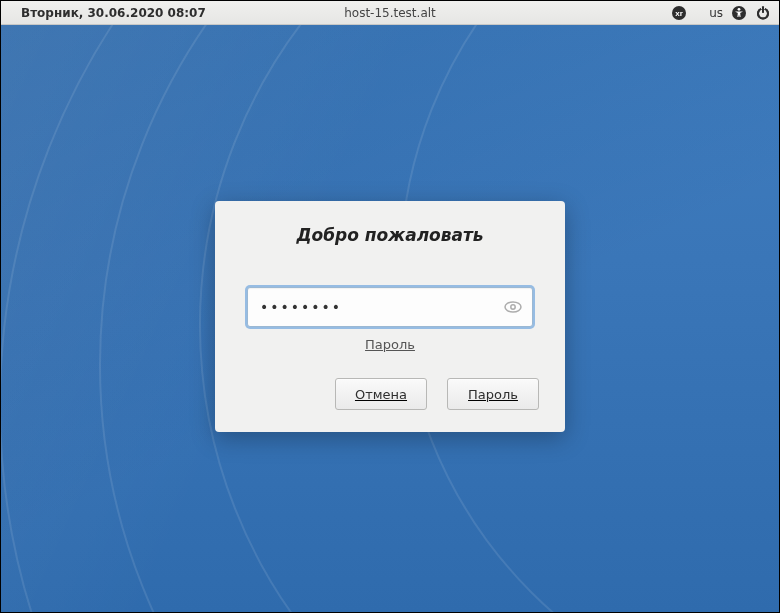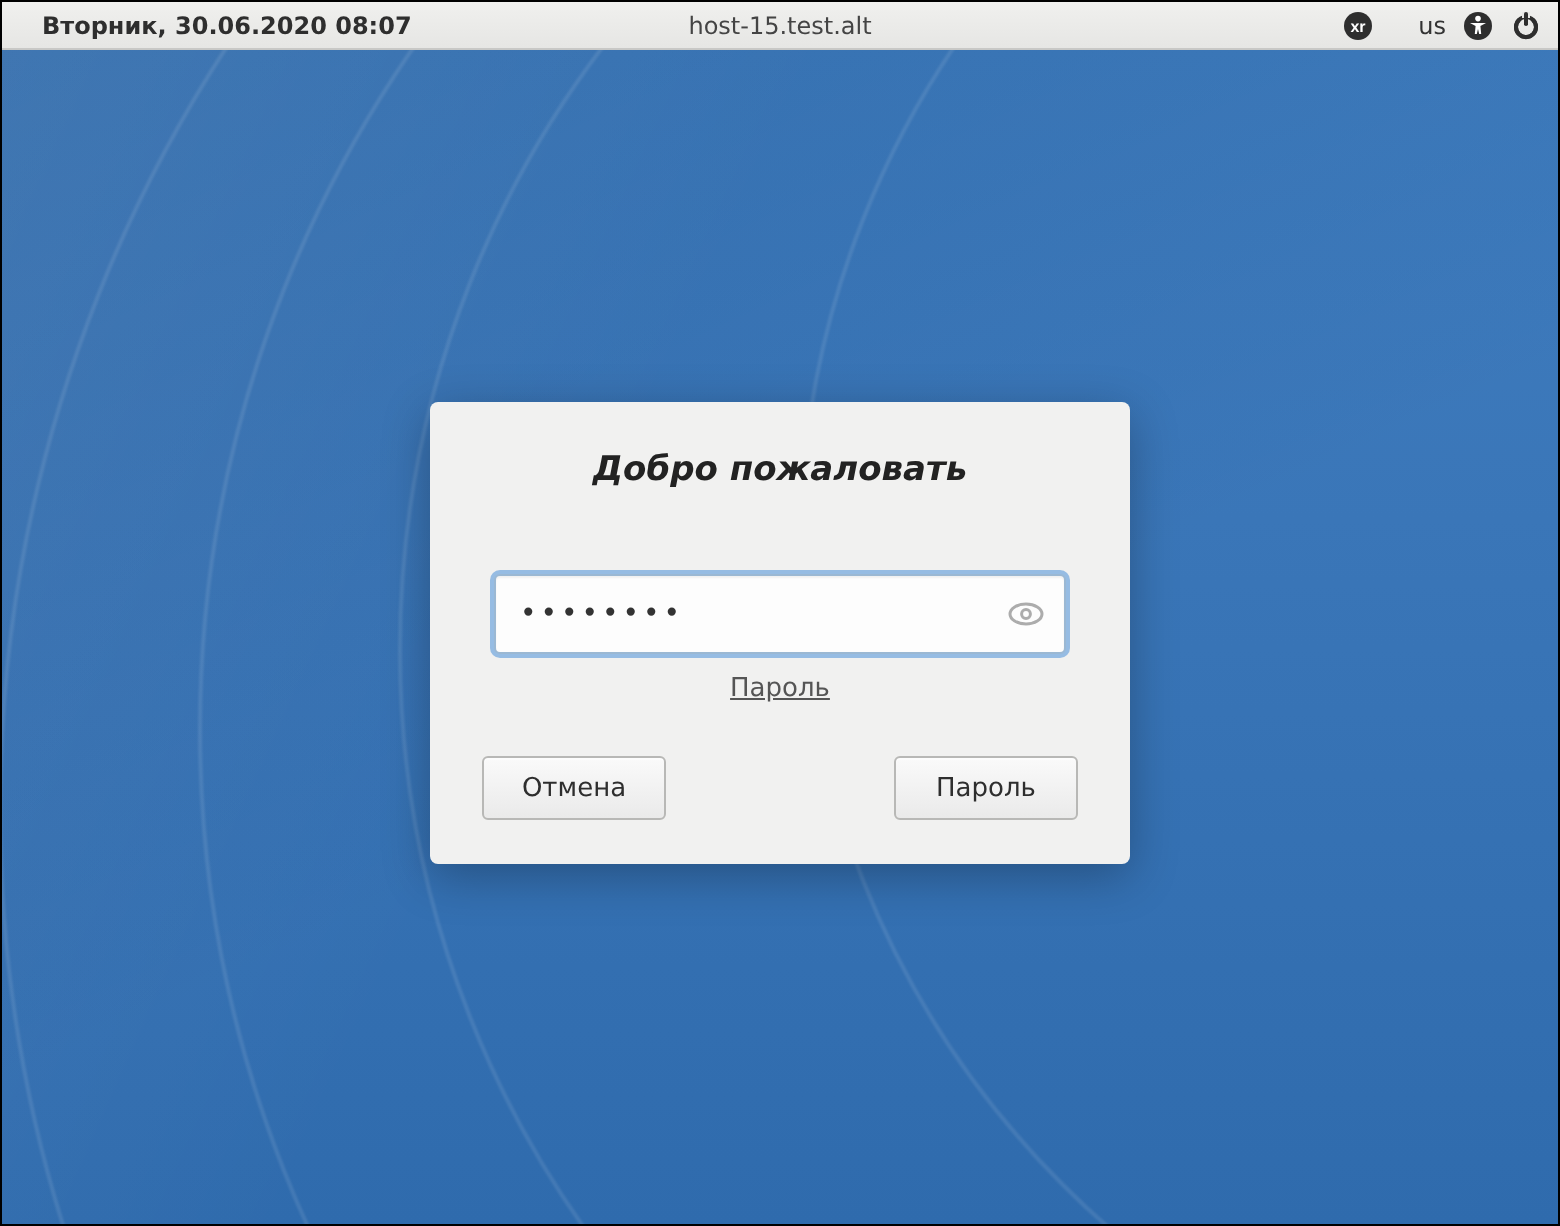"Отмена" .btn-row { justify-content: space-between -> flex-end; text-decoration: none -> underline }
